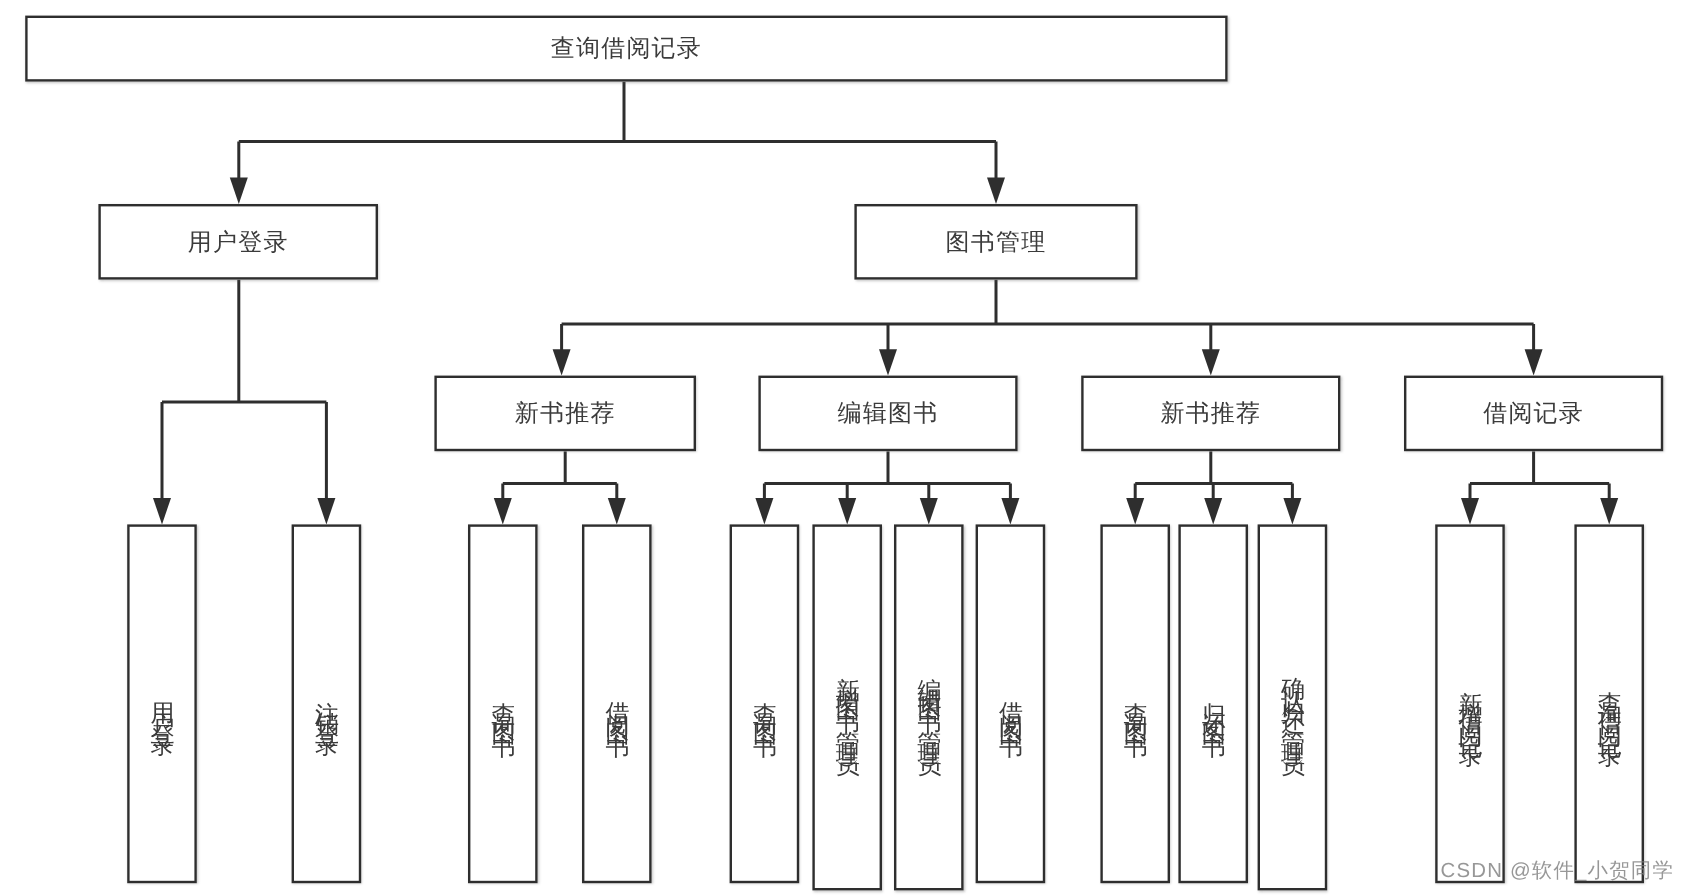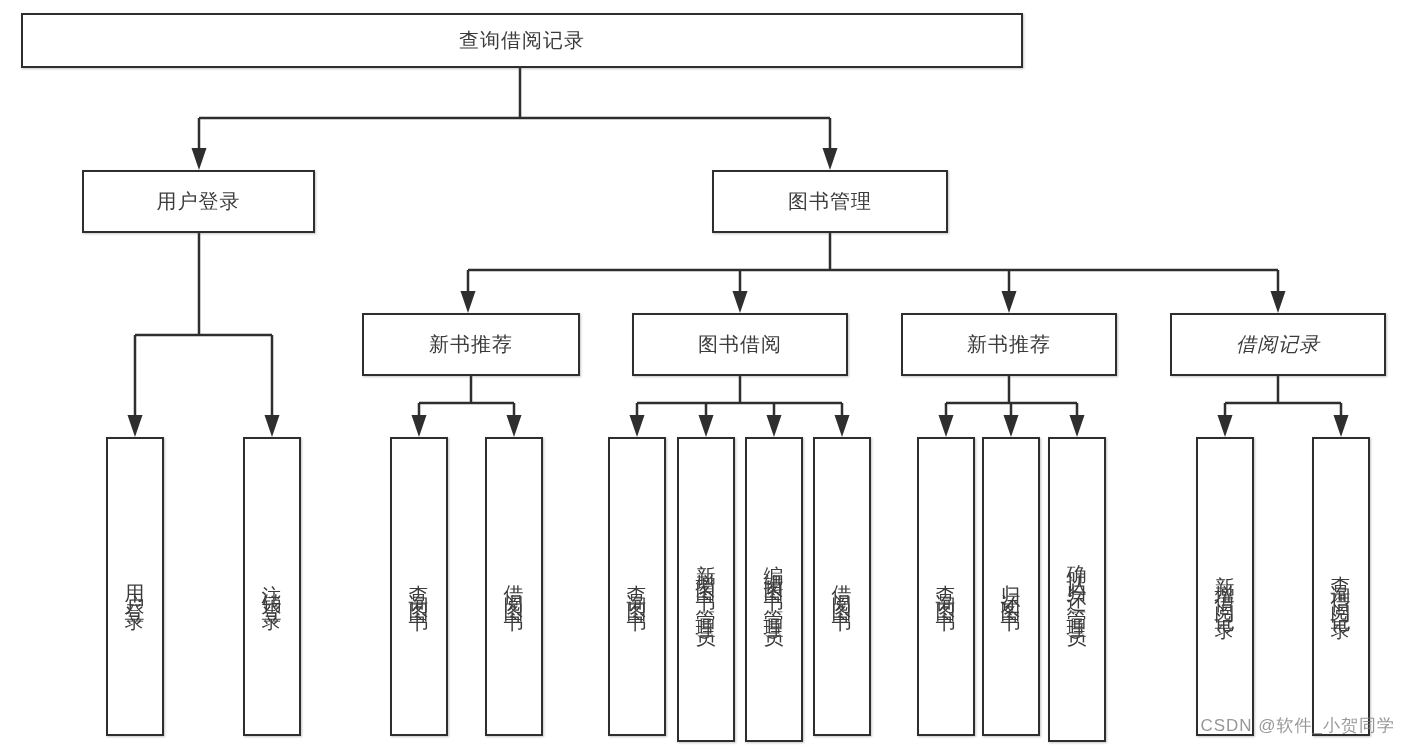"图书借阅" span.lbl { text: 图书借阅 -> 编辑图书 }
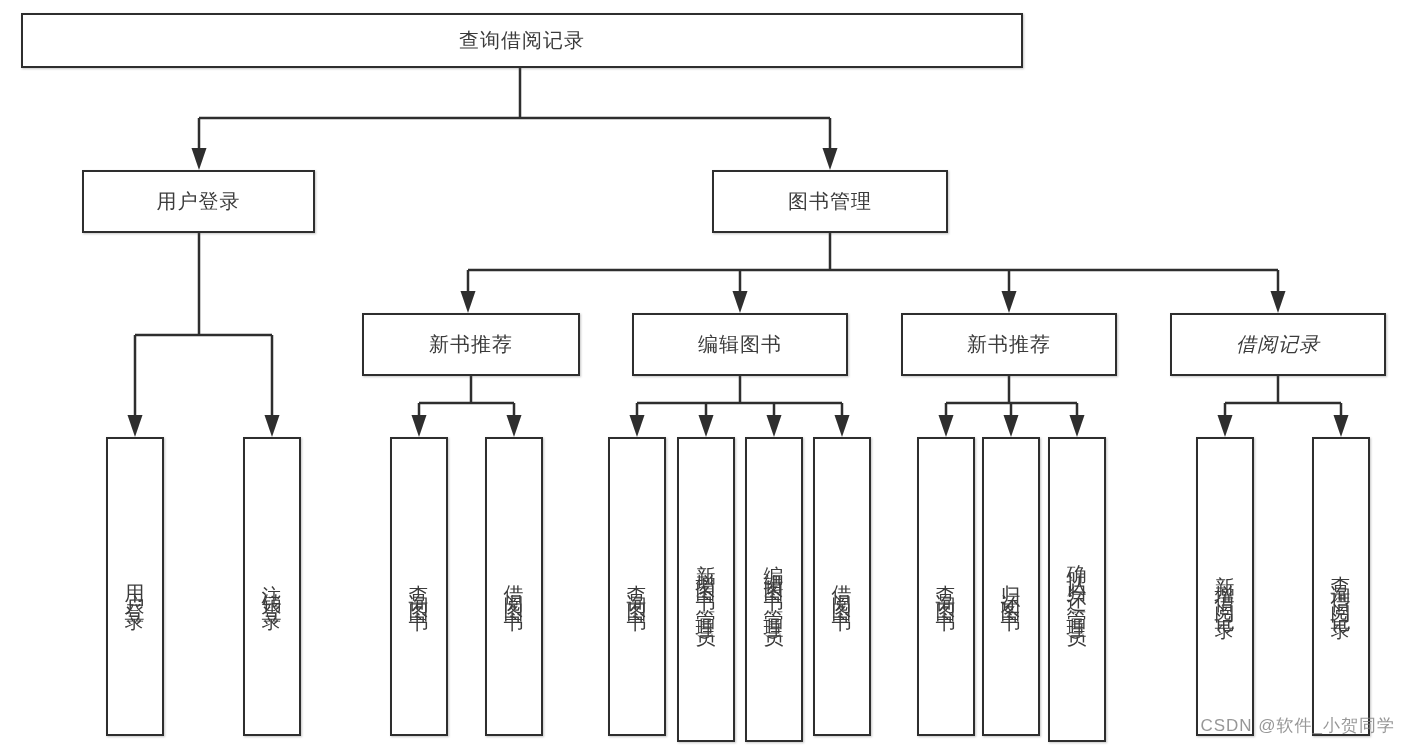"借阅记录" div.node { font-style: italic -> none }
